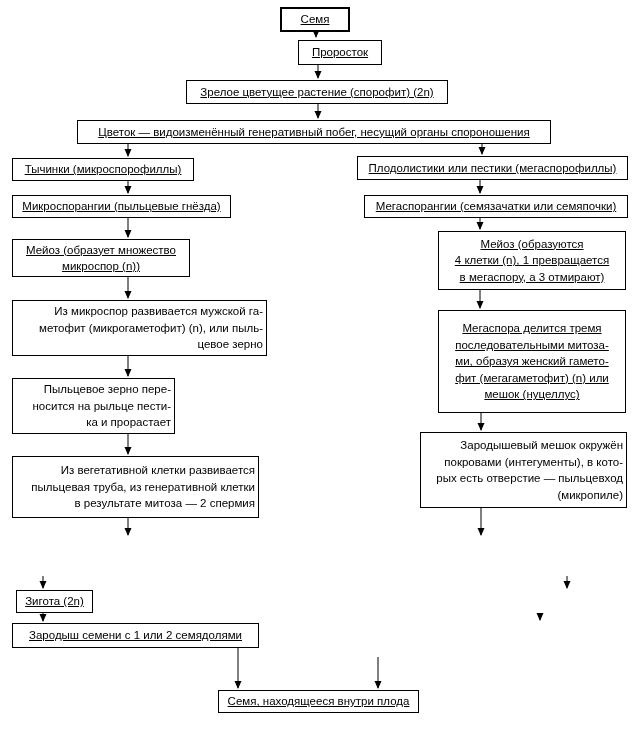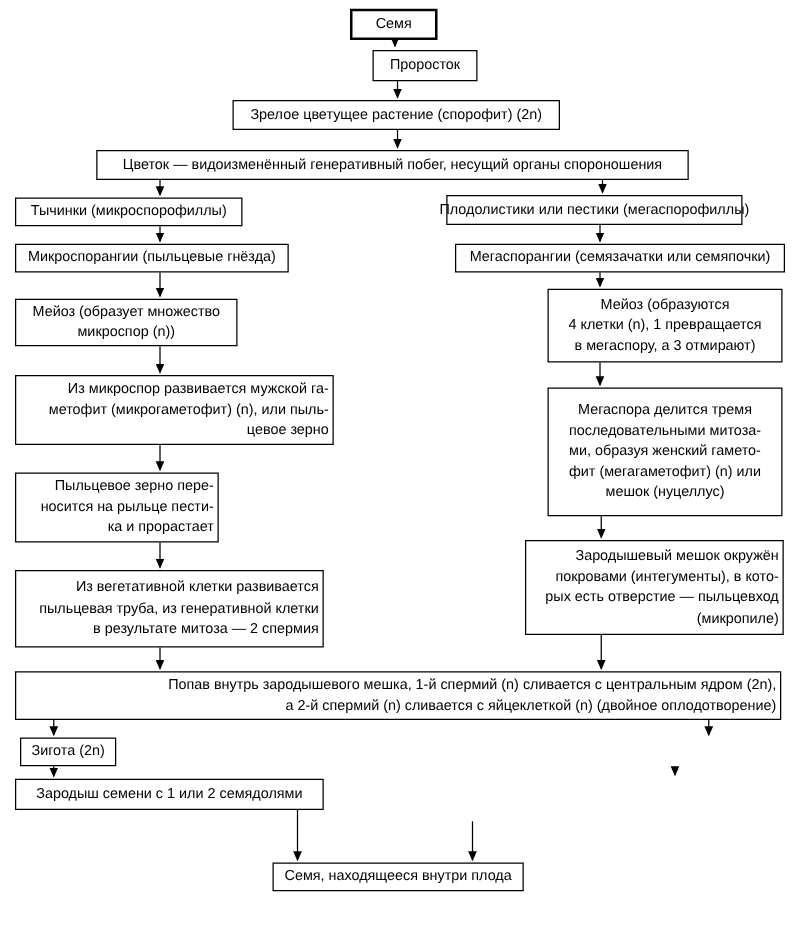"Семя" .node.center { text-decoration: none -> underline }
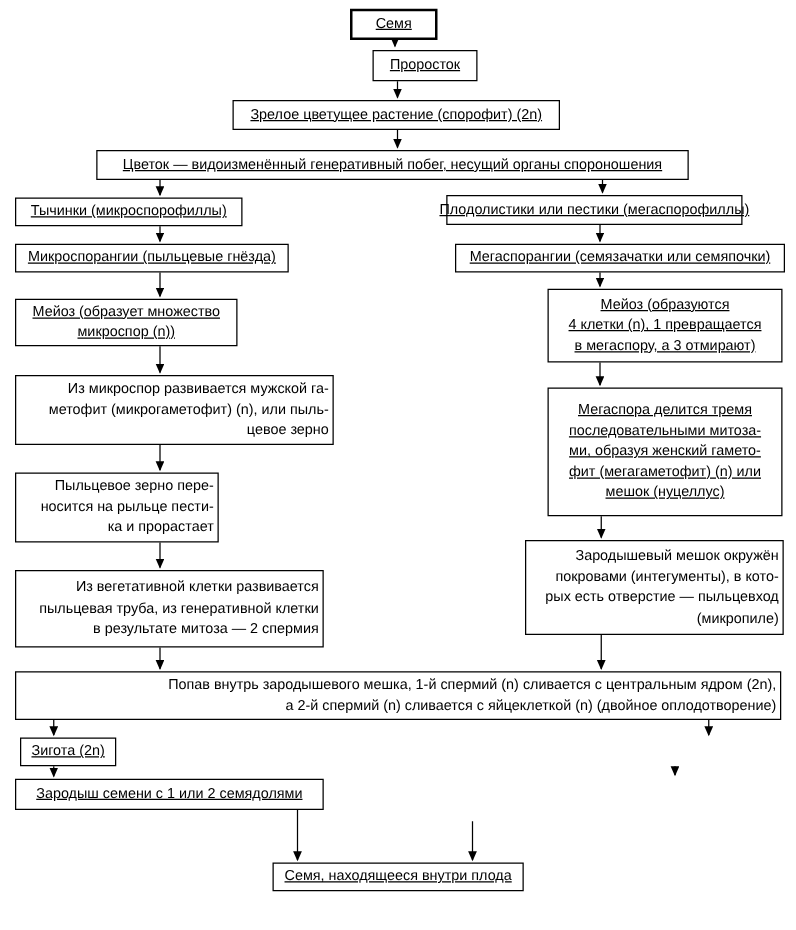"Плодолистики или пестики" div.node { width: 237px -> 271px }
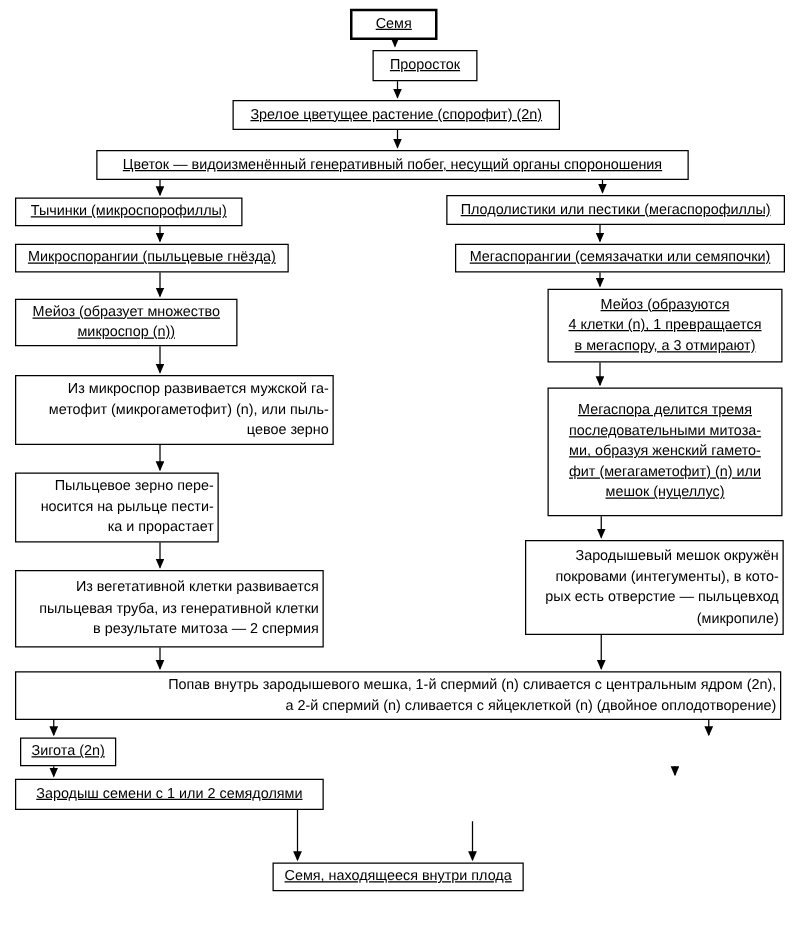"Попав внутрь зародышевого мешка, 1-й" div.node { html: <div> <div>Попав внутрь зародышевого мешка, 1-й спермий (n) сливается с центральным ядром (2n),</div> <div>а 2-й спермий (n) сливается с яйцеклеткой (n) (двойное оплодотворение)</div> </div> -> none }
